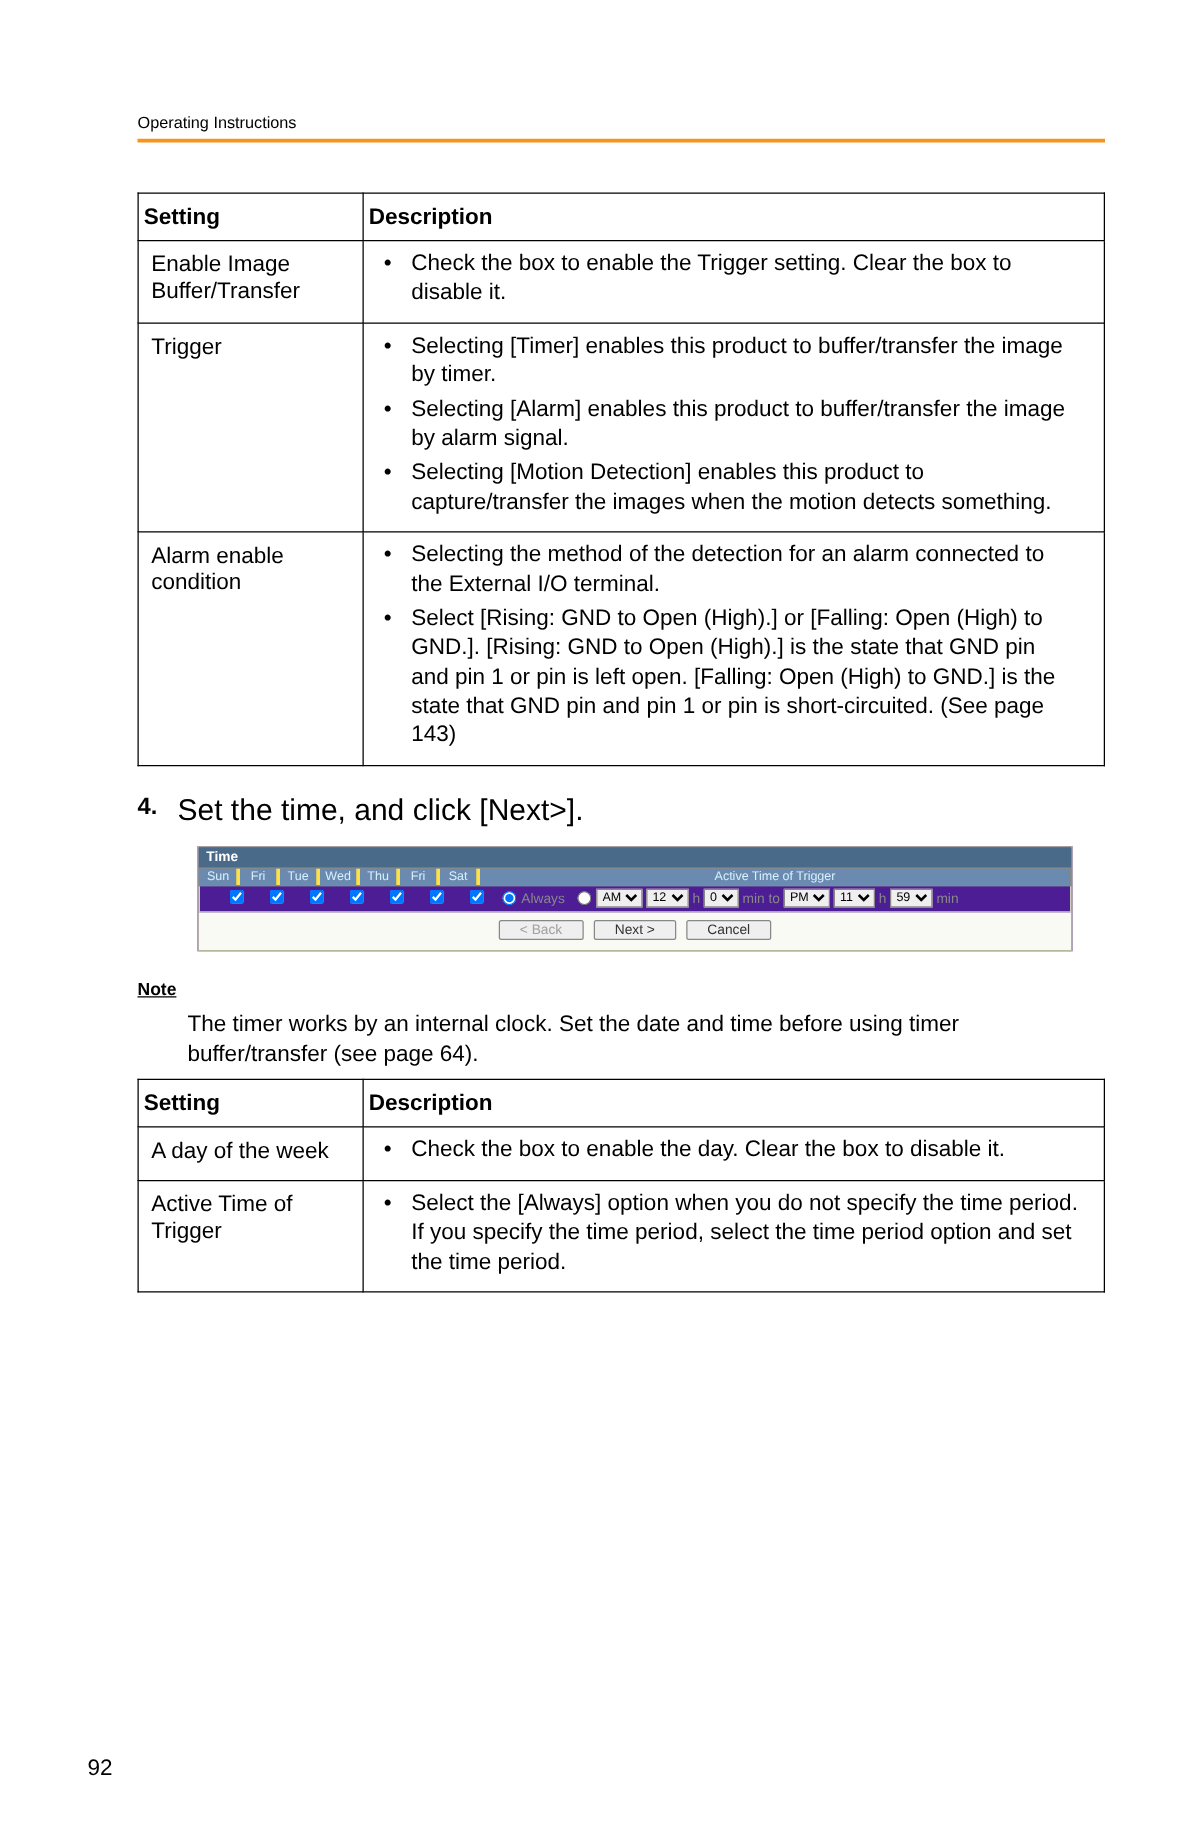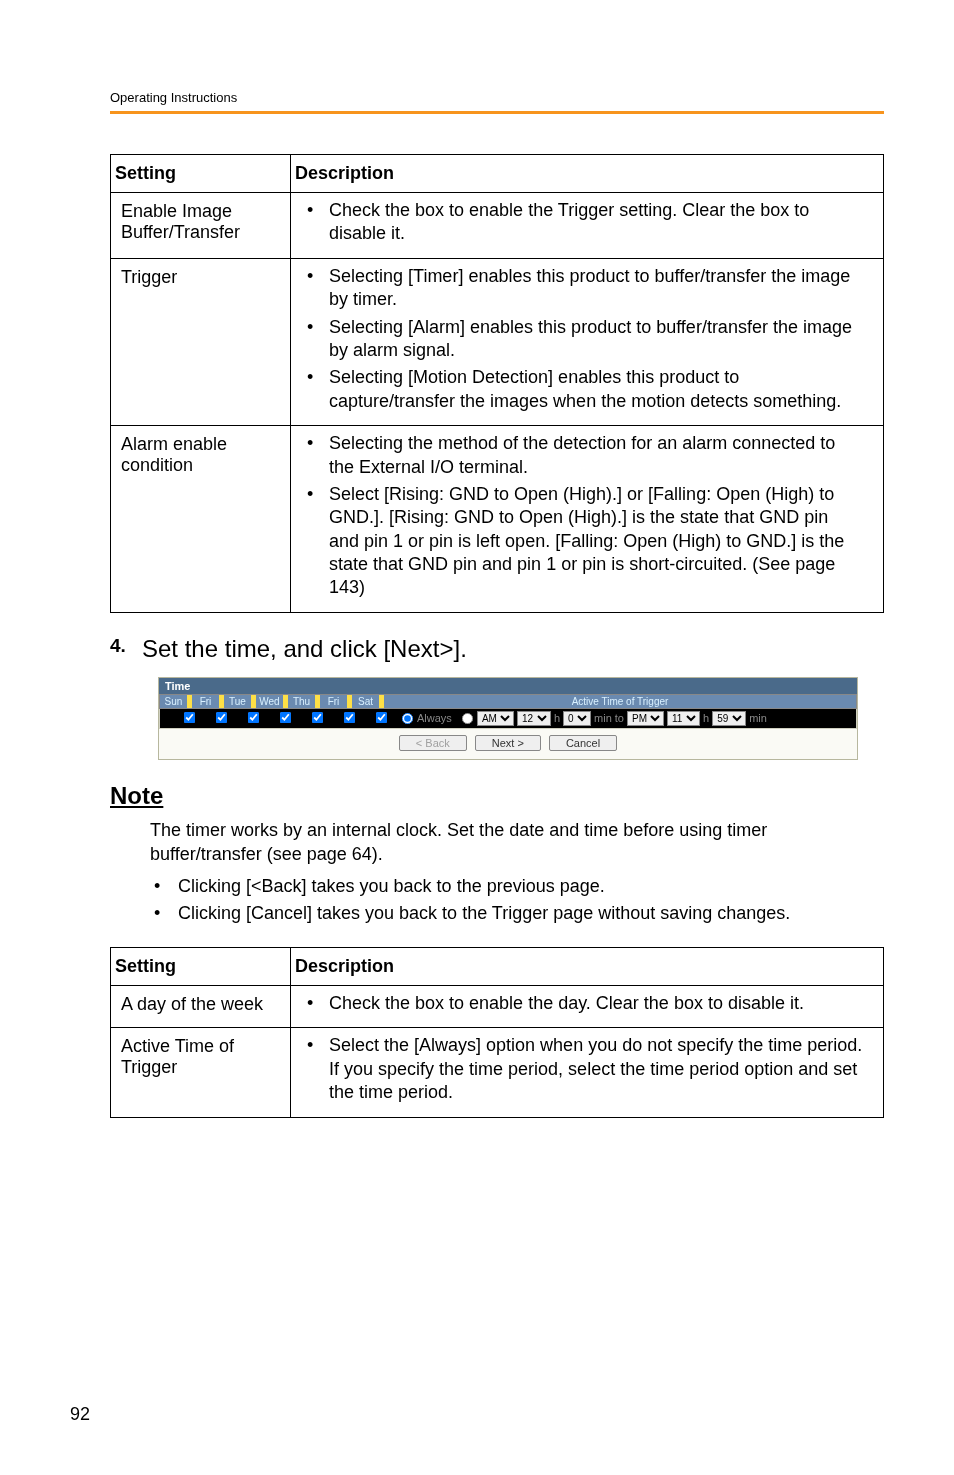"Time" .time-widget { background: #000000 -> #4c1d95 }
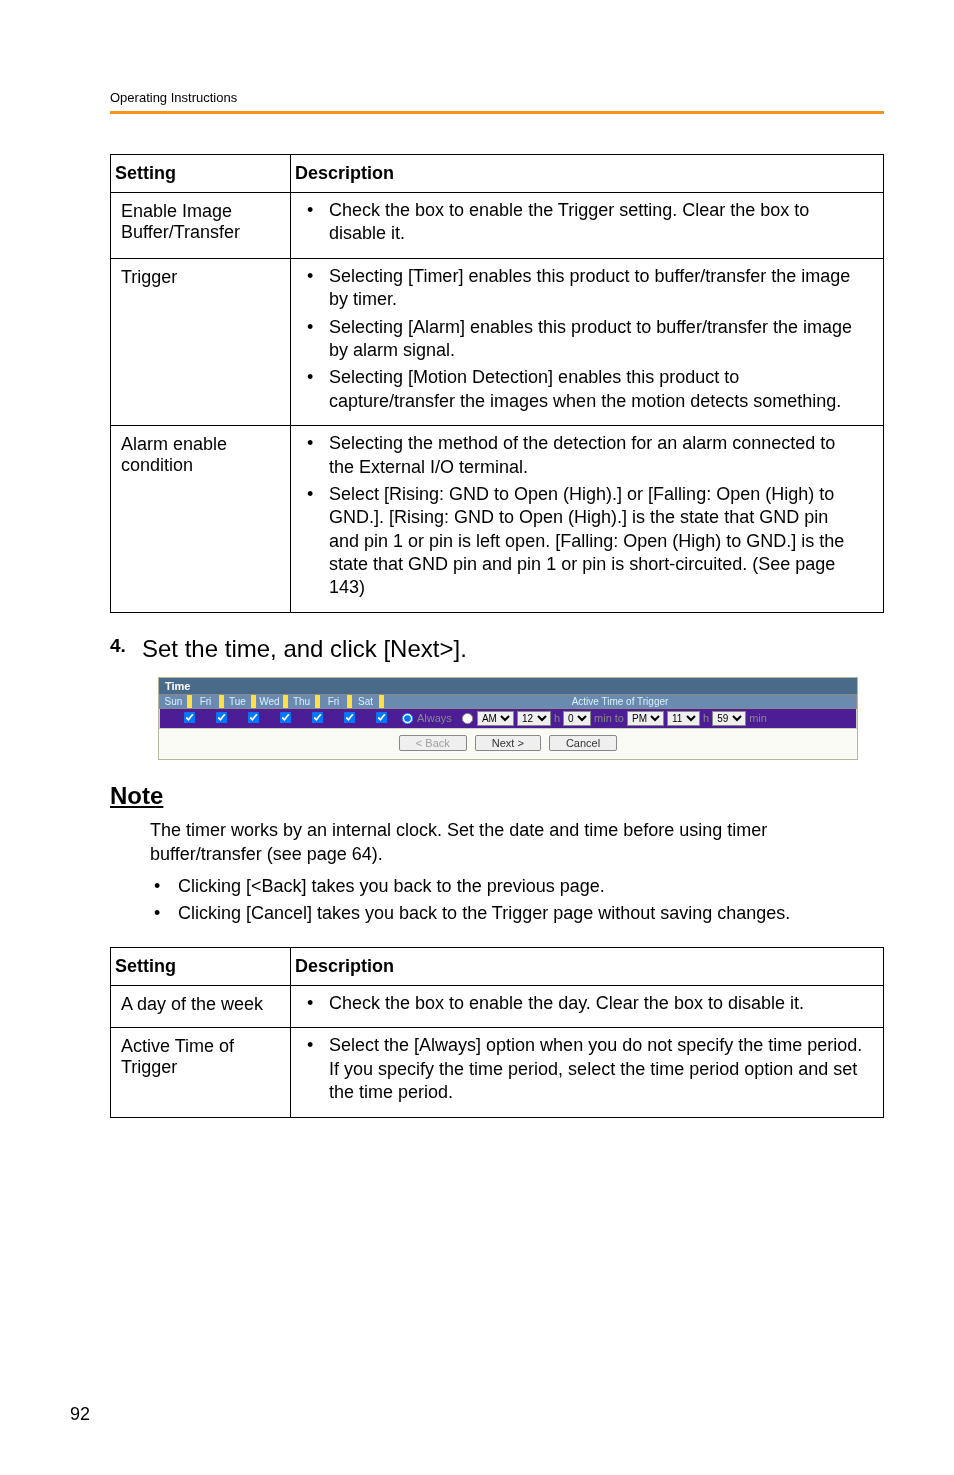"Sun" .day-head { border-right: 5px solid #fde047 -> 3px solid #fde047 }
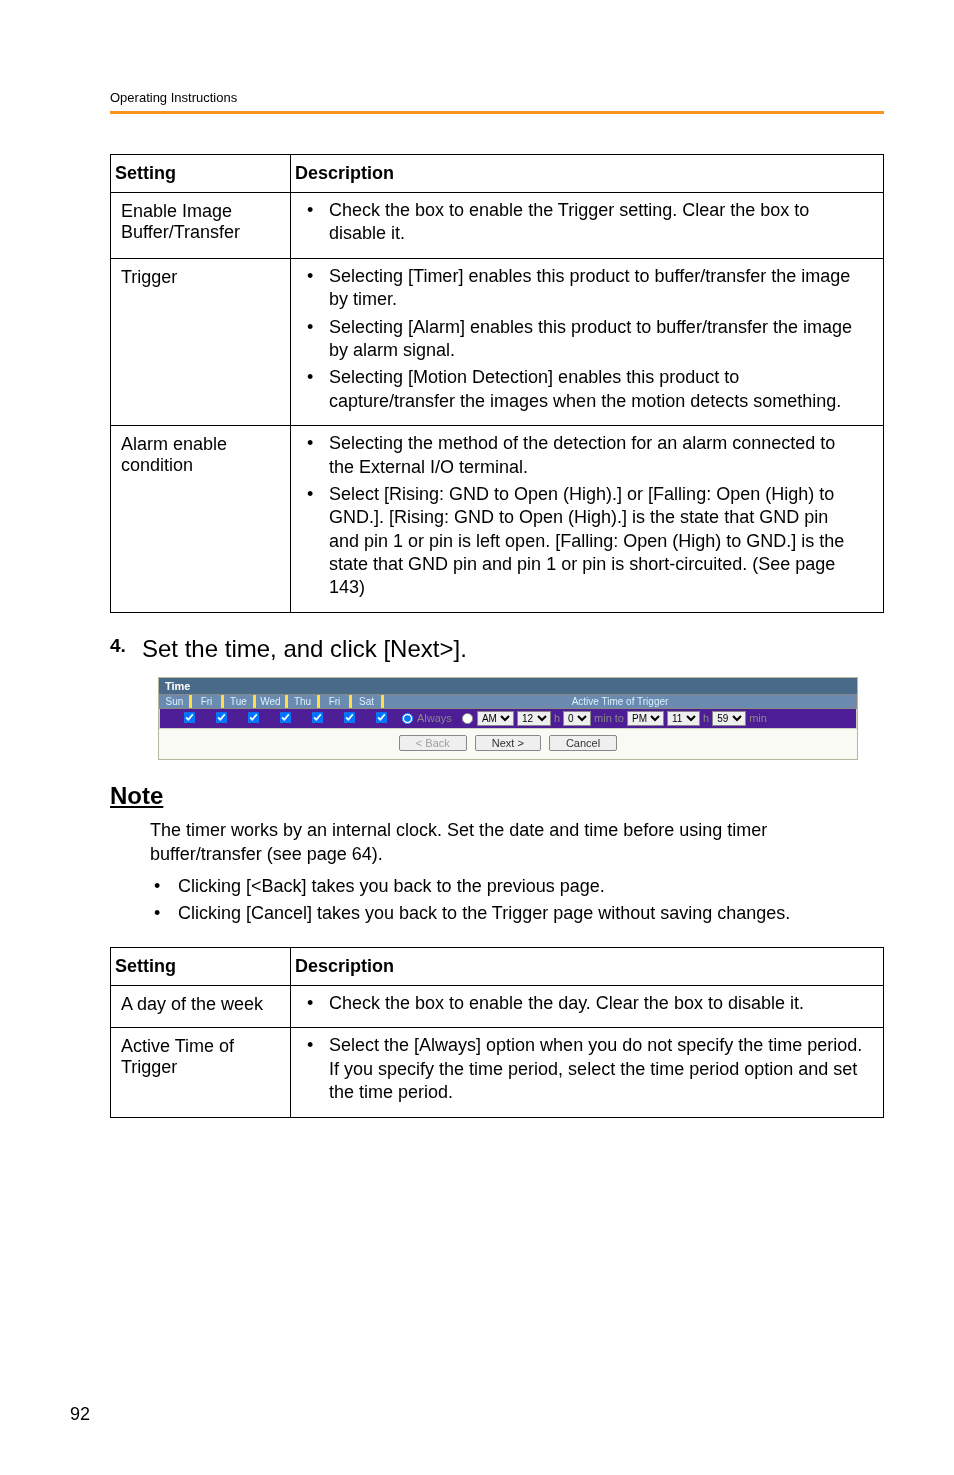"Note" .note-heading { font-size: 24px -> 14px }
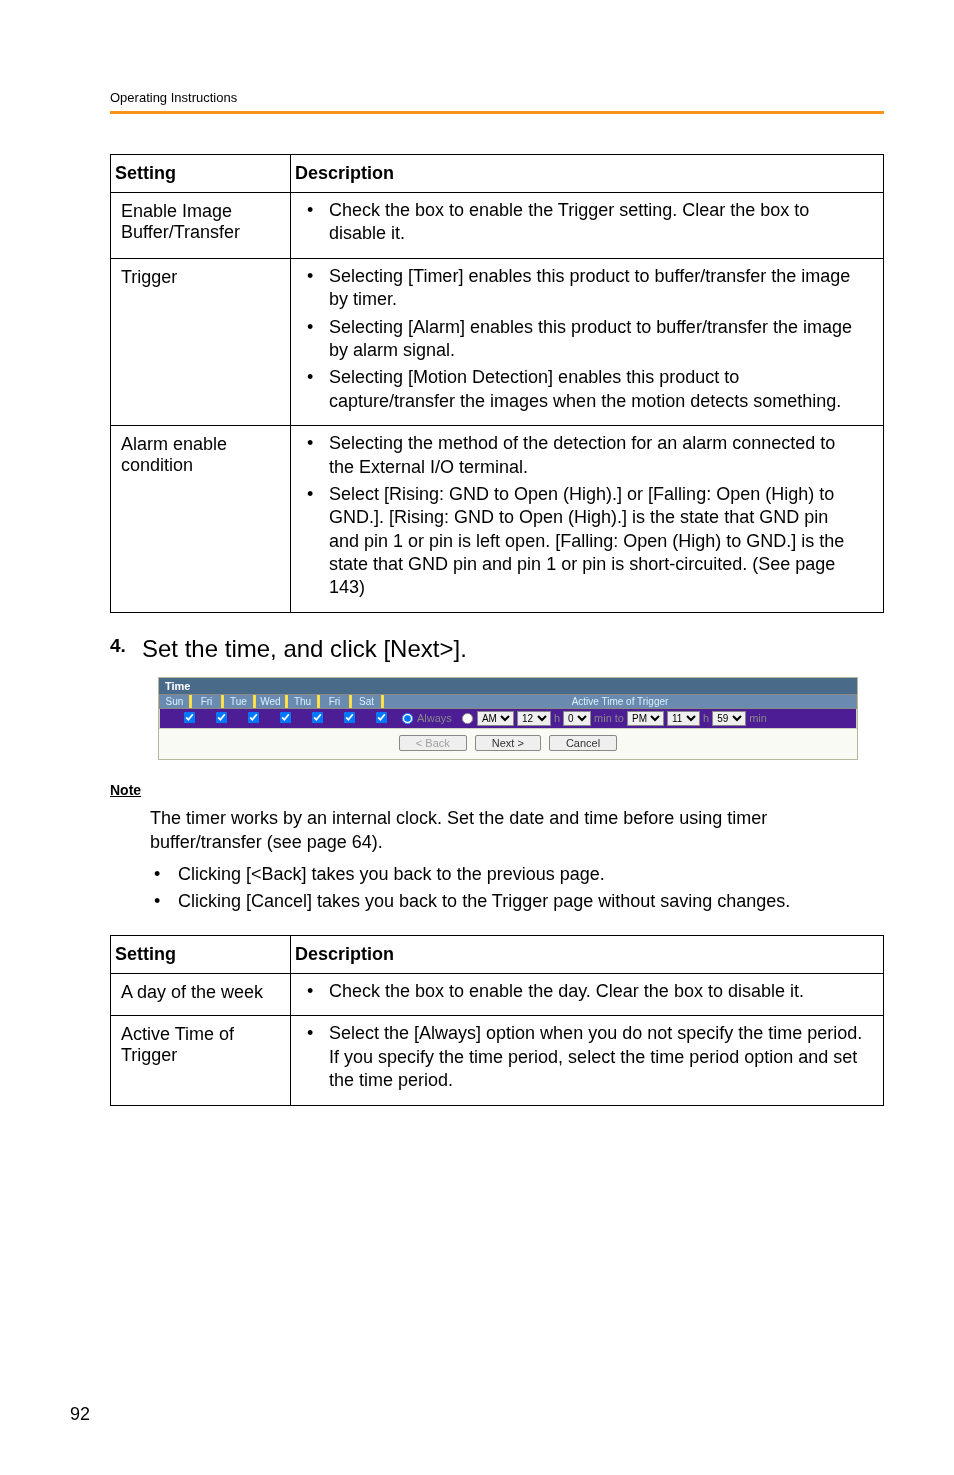"Clicking [<Back] takes you back" ul.note-ul { html: <ul> <li>Clicking [&lt;Back] takes you back to the previous page.</li> <li>Clicking [Cancel] takes you back to the Trigger page without saving changes.</li> </ul> -> none }
